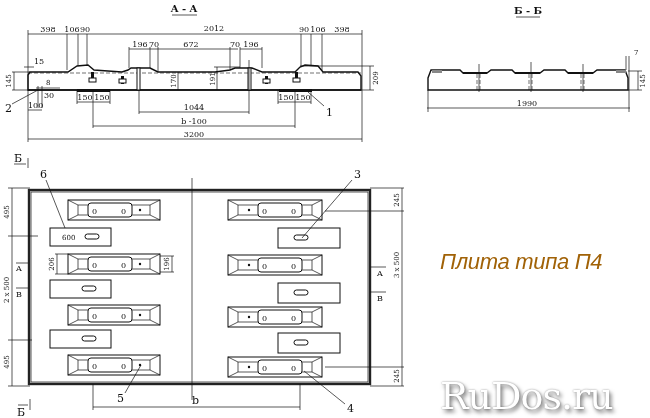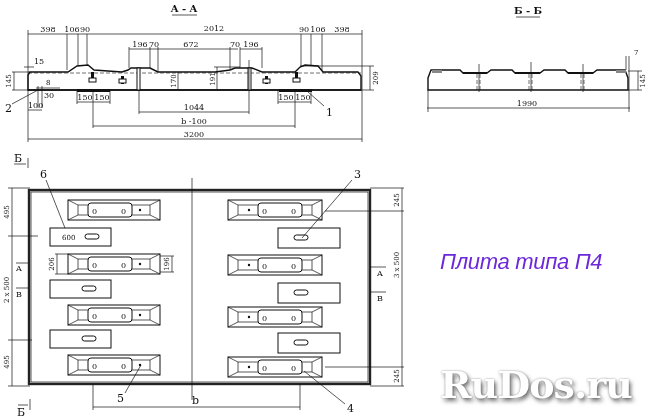"Плита типа П4" .title-it { color: #6d28d9 -> #a16207 }
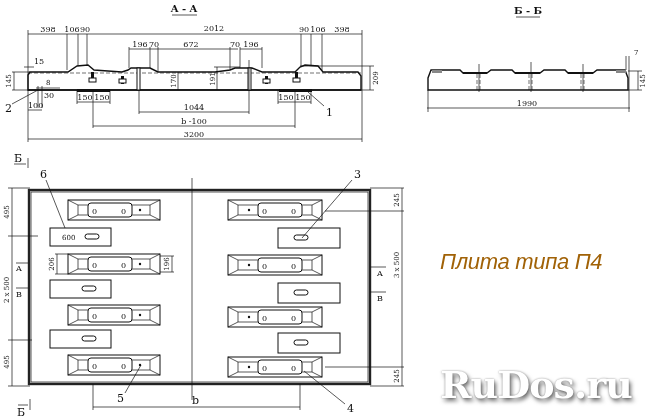"RuDos.ru" .wm { font-weight: bold -> normal; top: 362px -> 374px }
